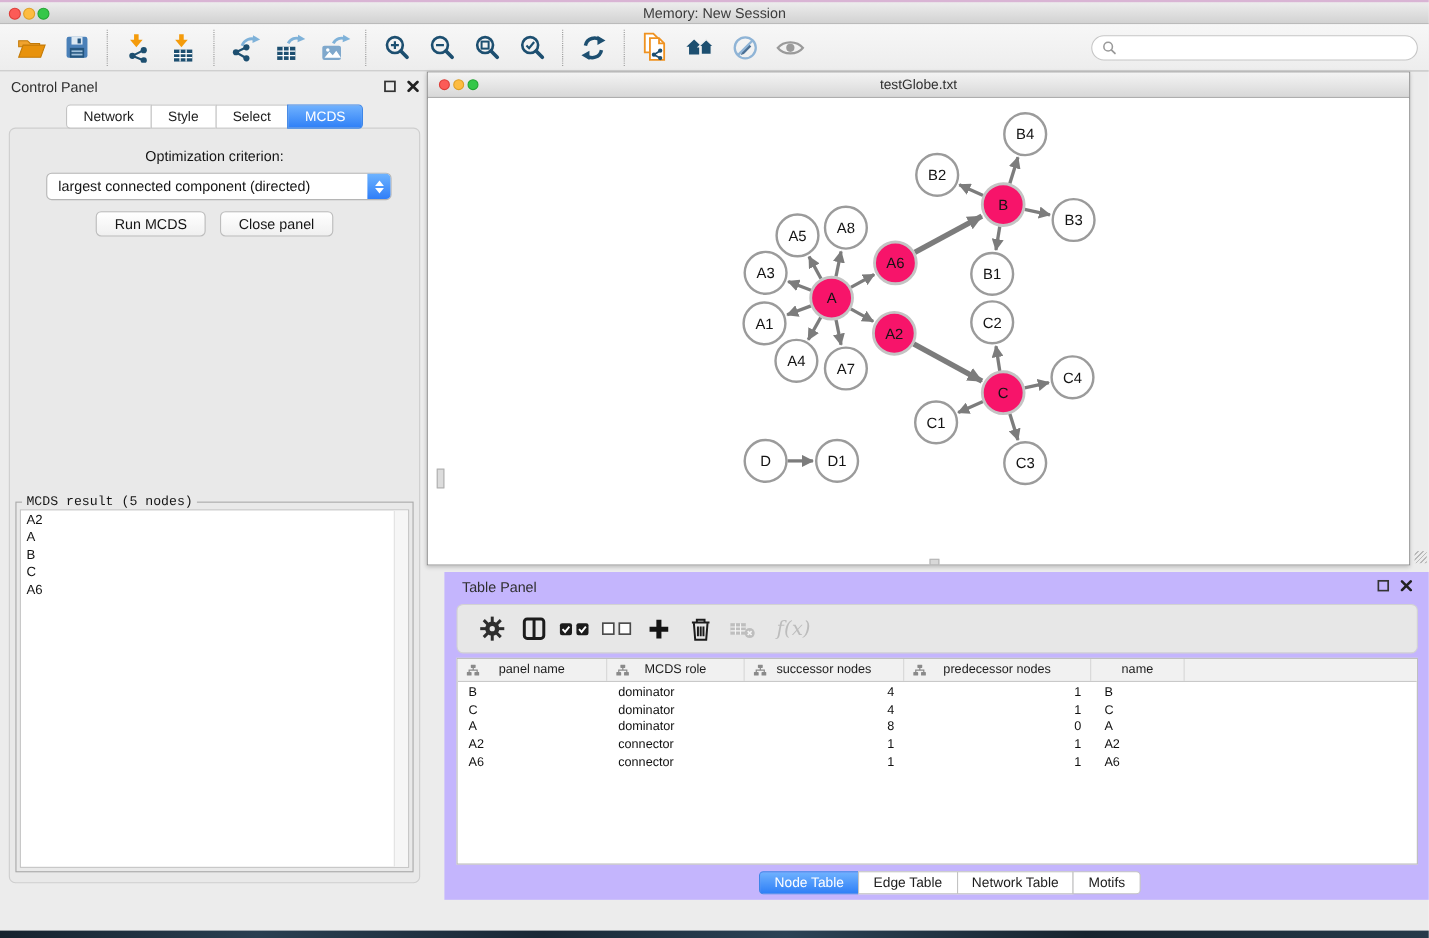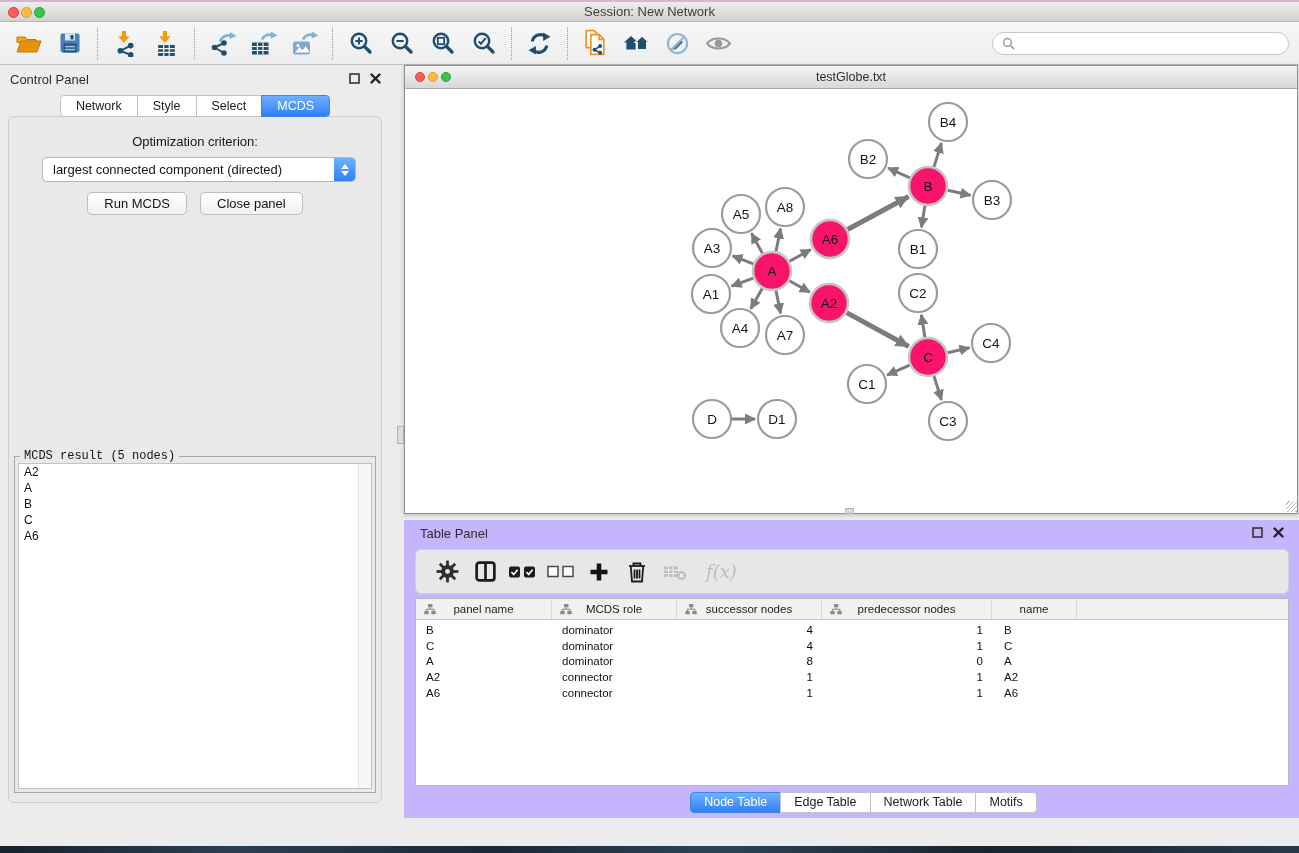"Session: New Network" span.title { text: Session: New Network -> Memory: New Session }
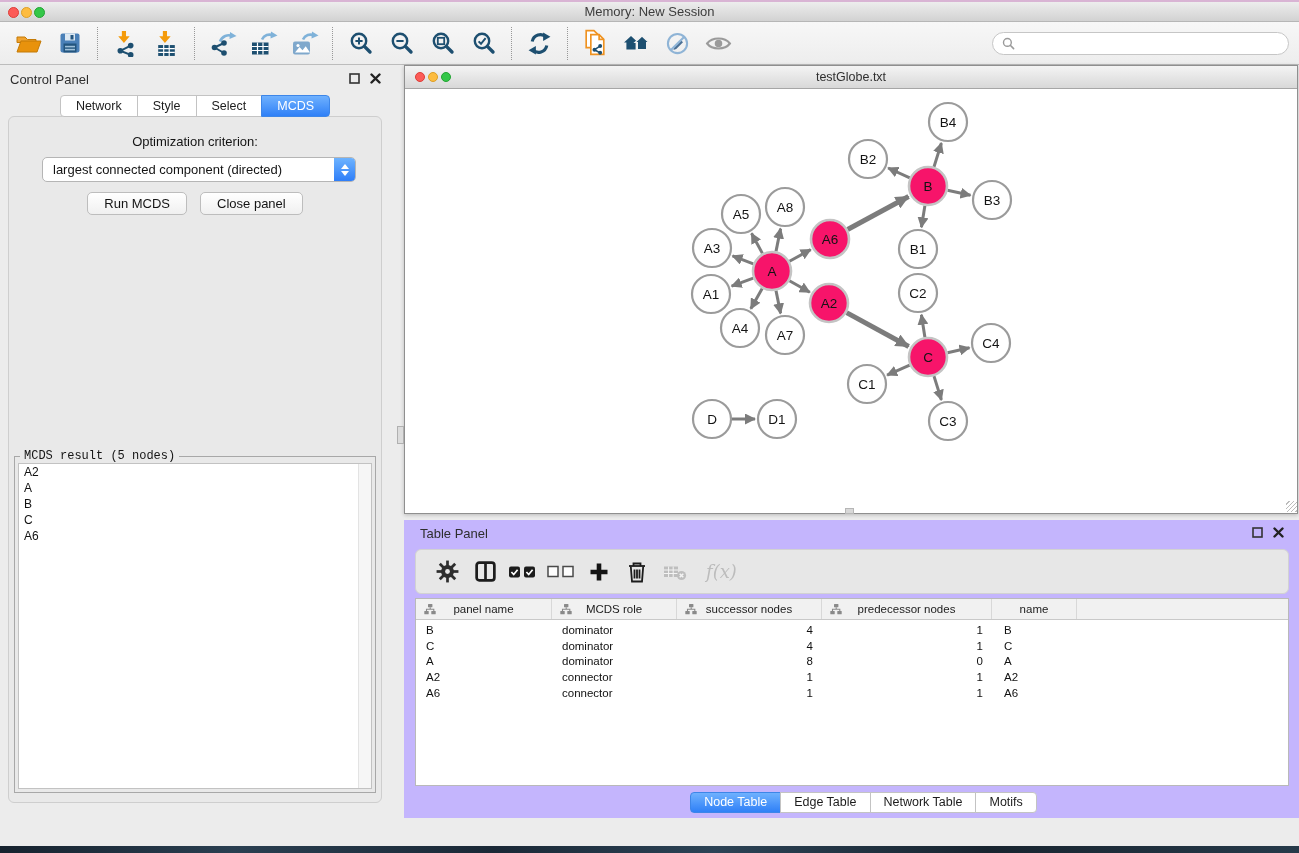"testGlobe.txt" .network-frame { left: 404px -> 388px }
